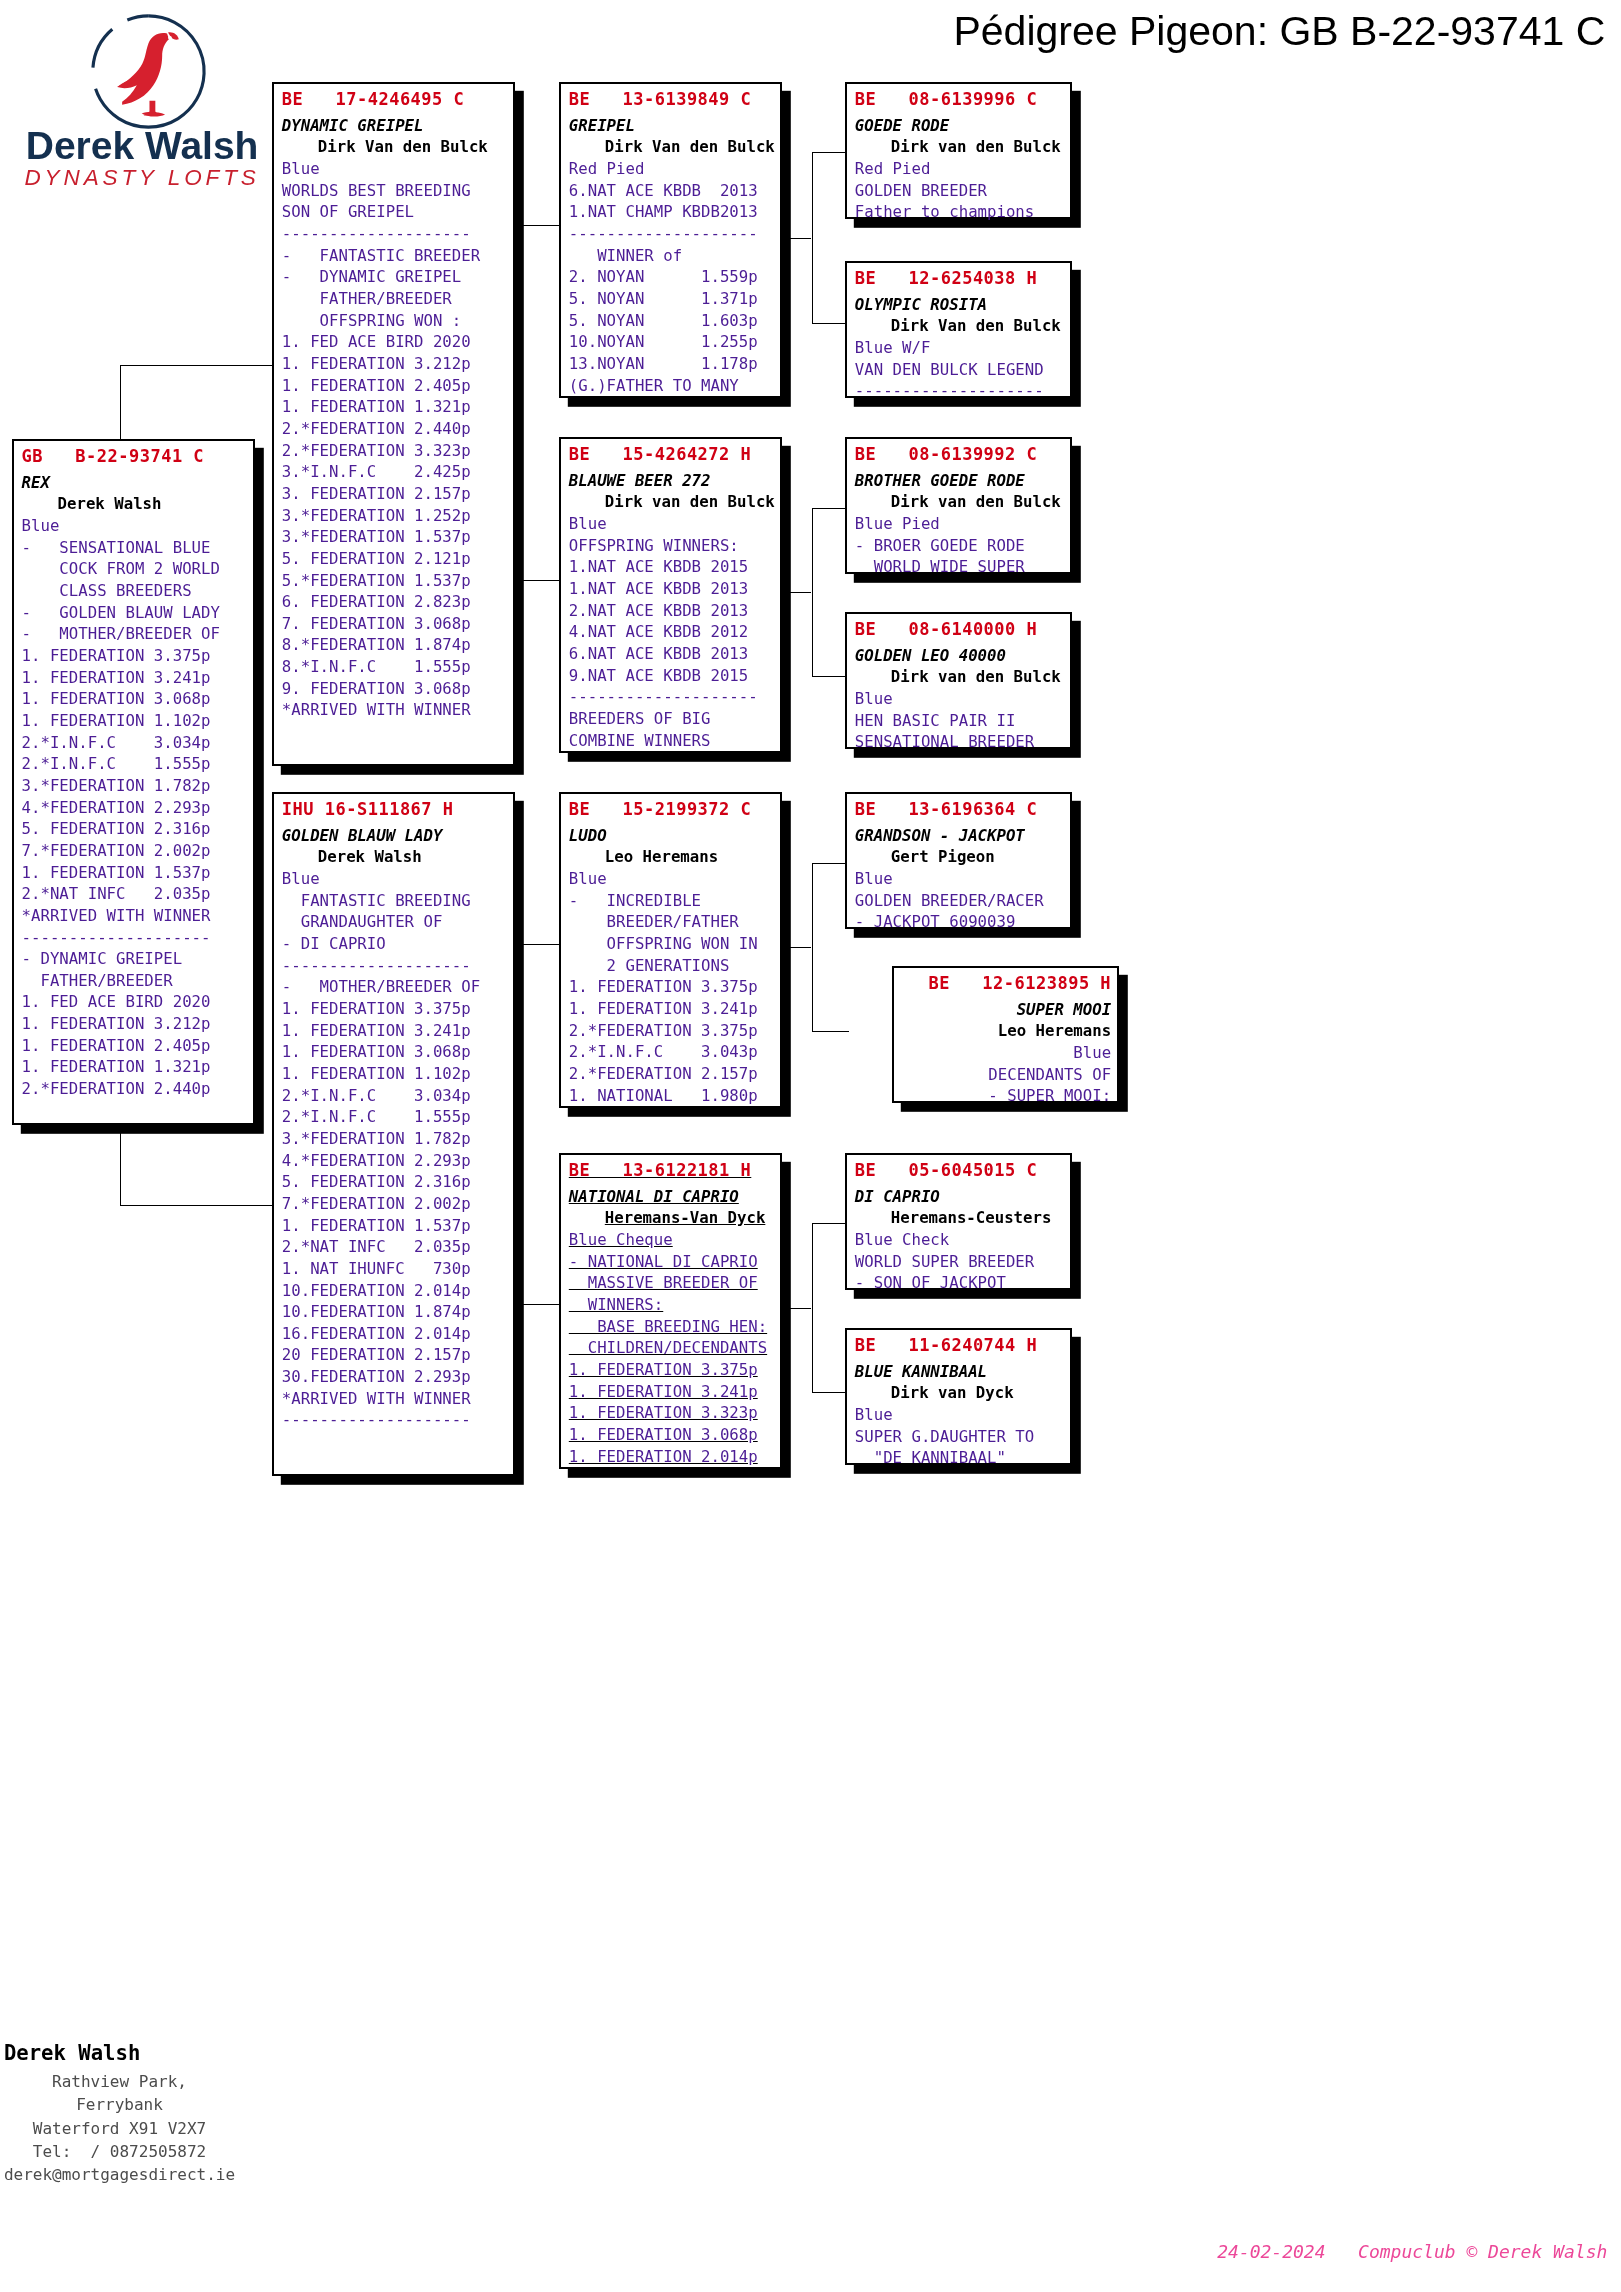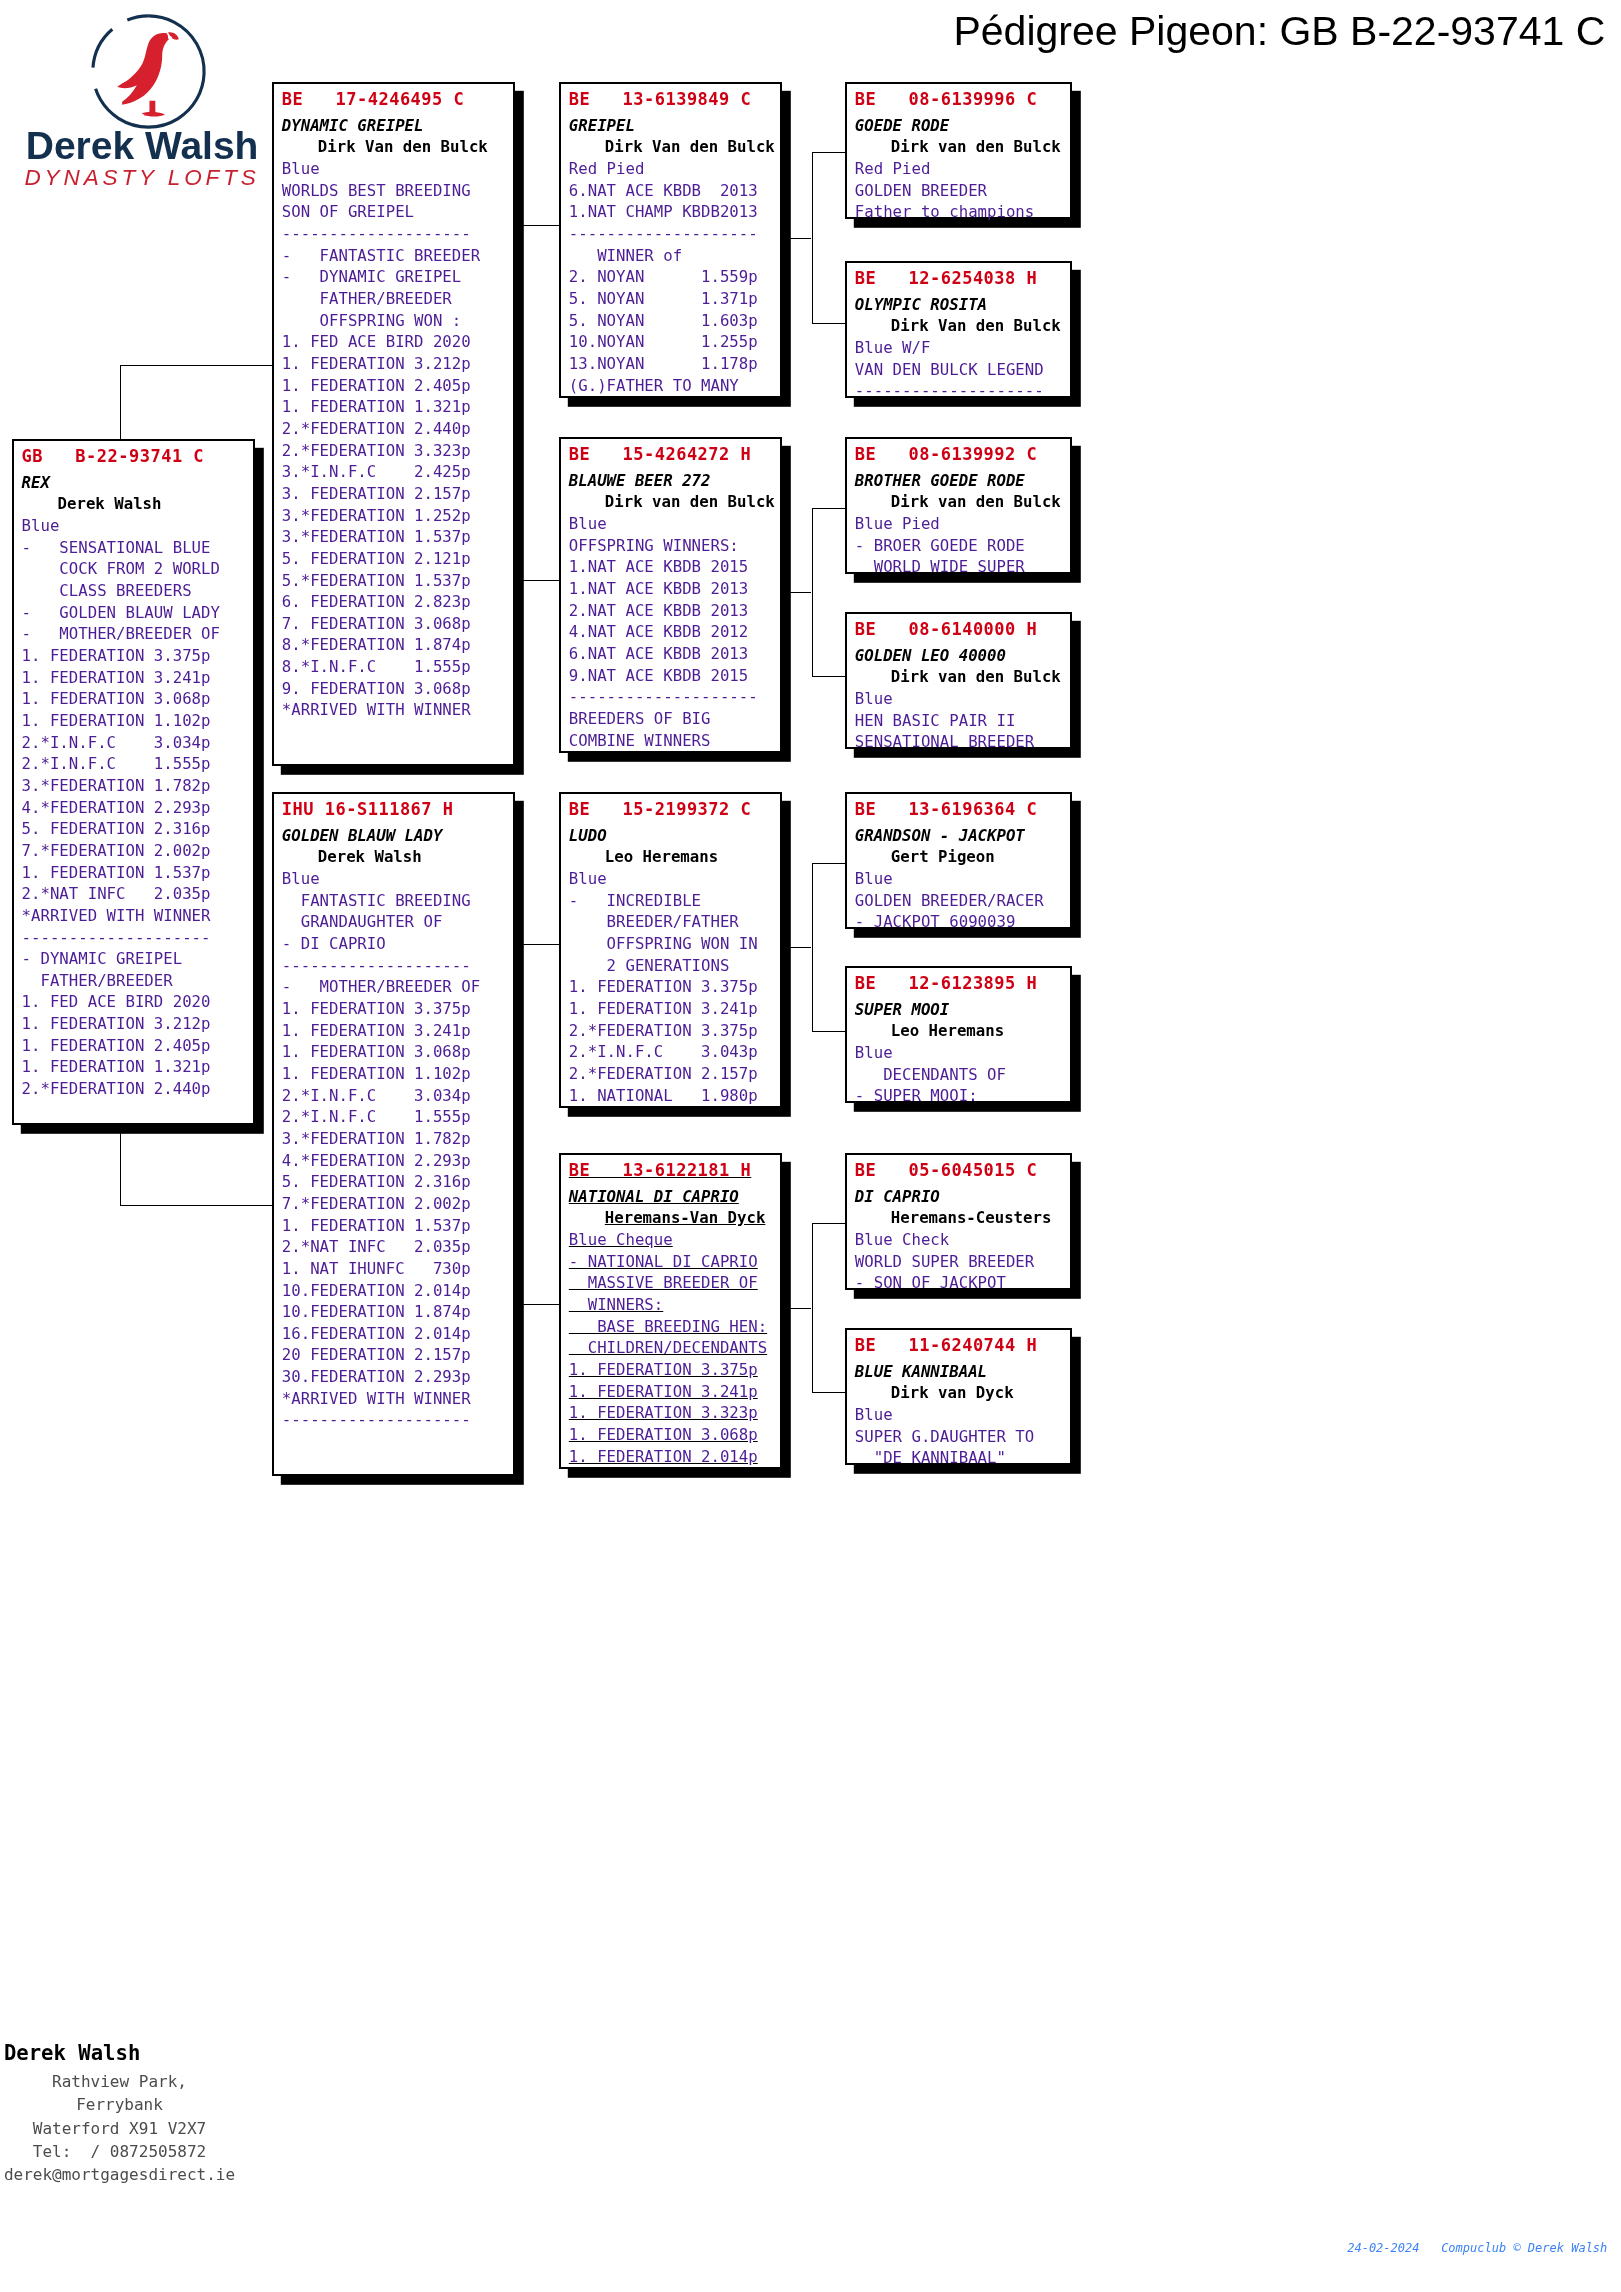"BE 12-6123895 H" div.ped-box { left: 845px -> 892px; text-align: none -> right }
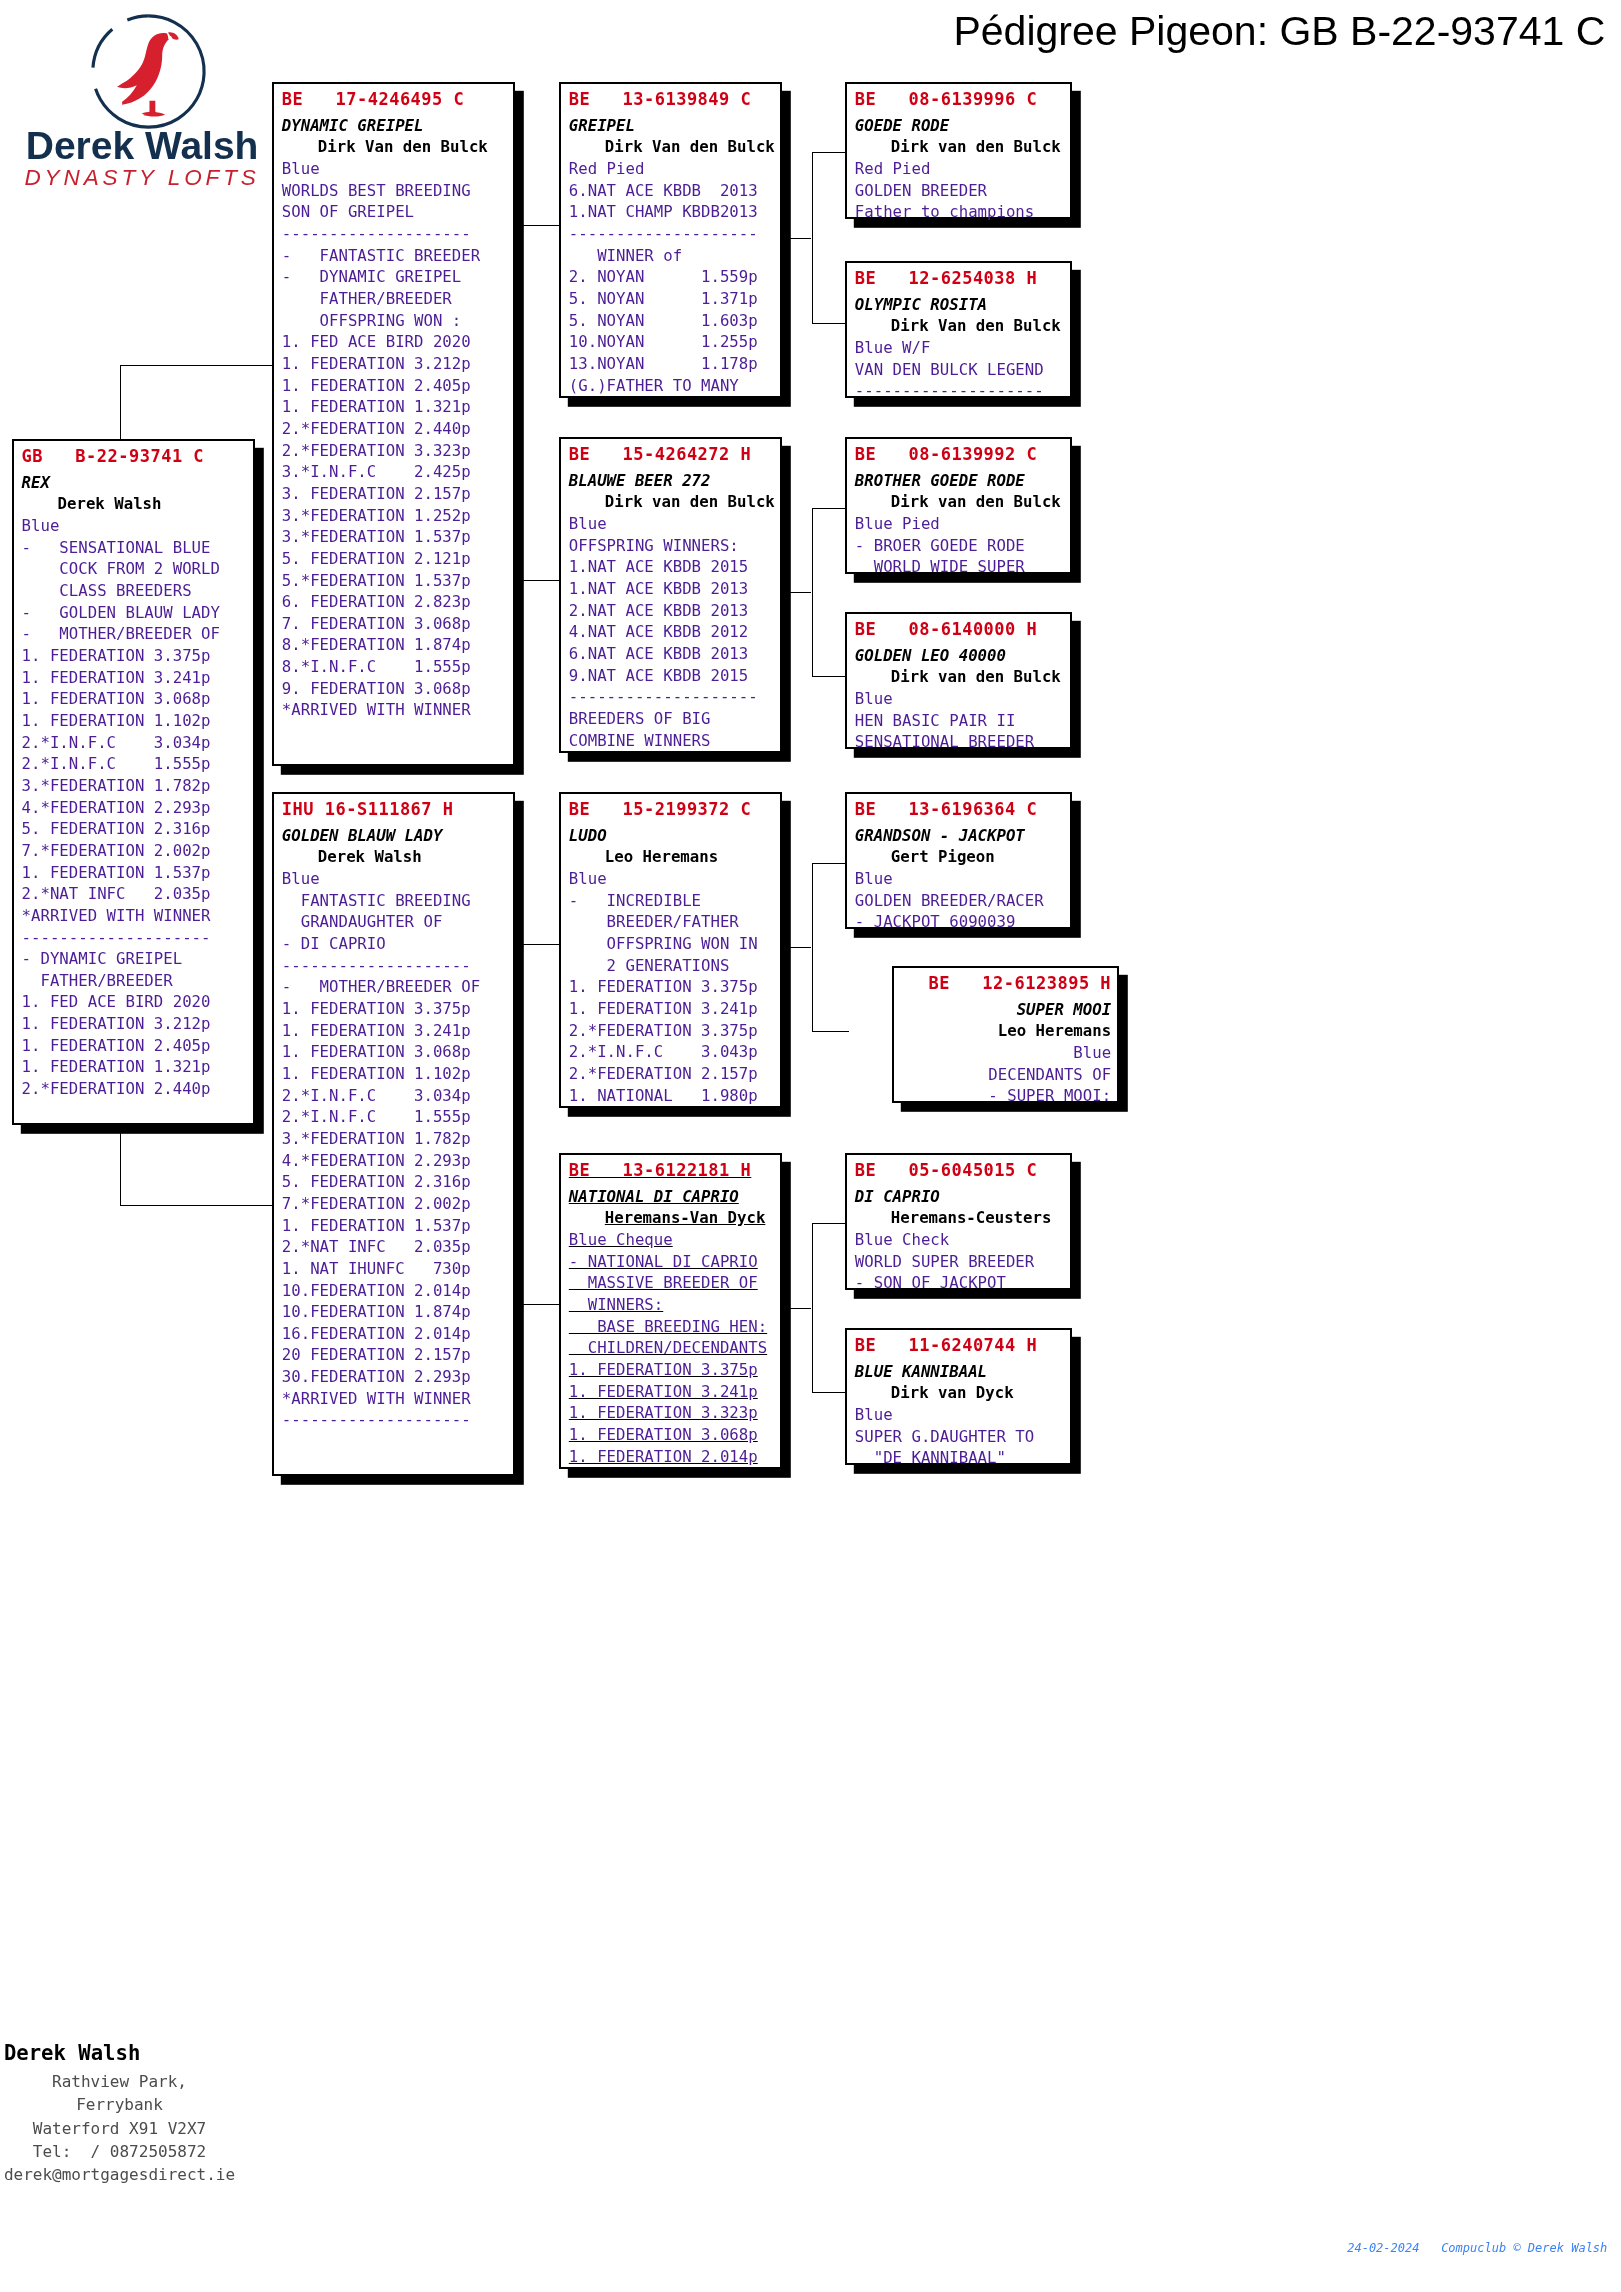"24-02-2024 Compuclub © Derek Walsh" #footer-credit { color: #3b82f6 -> #ec4899; font-size: 12px -> 18px }
